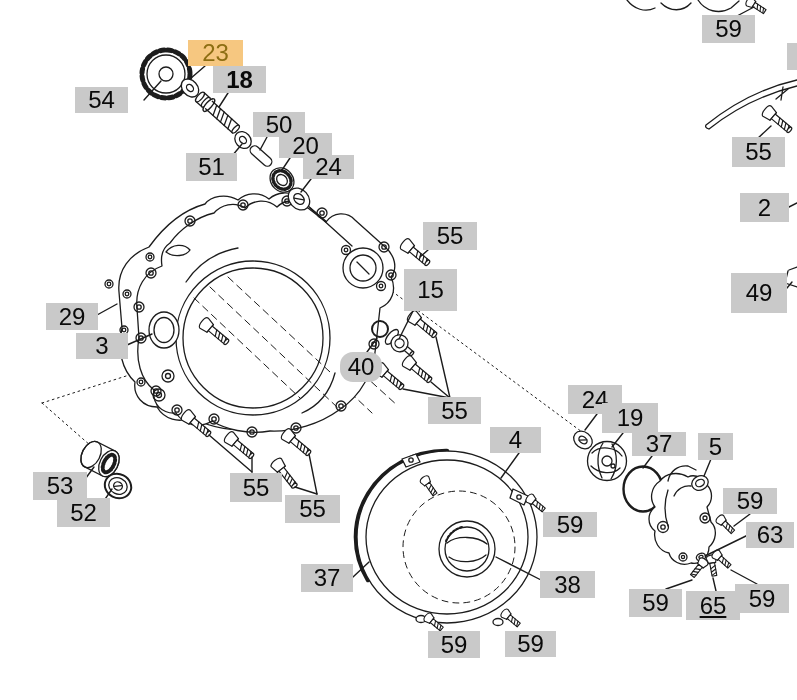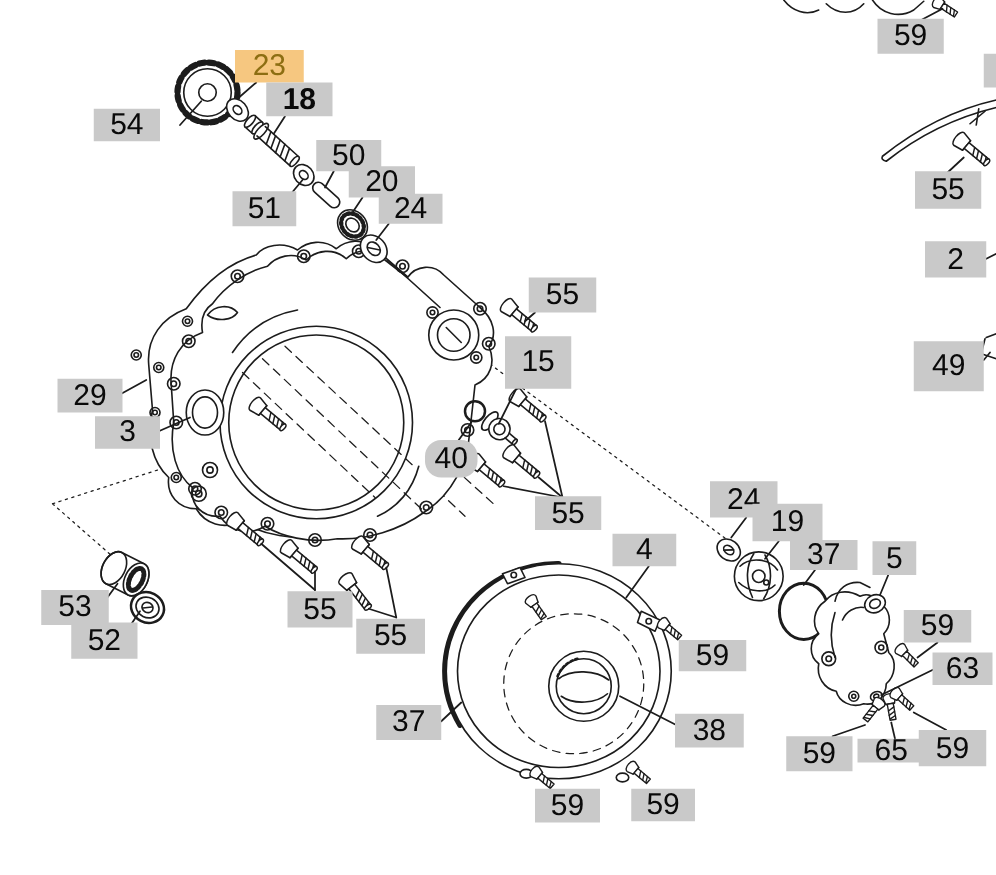"65" div.plabel { height: 19px -> 29px; text-decoration: none -> underline }
